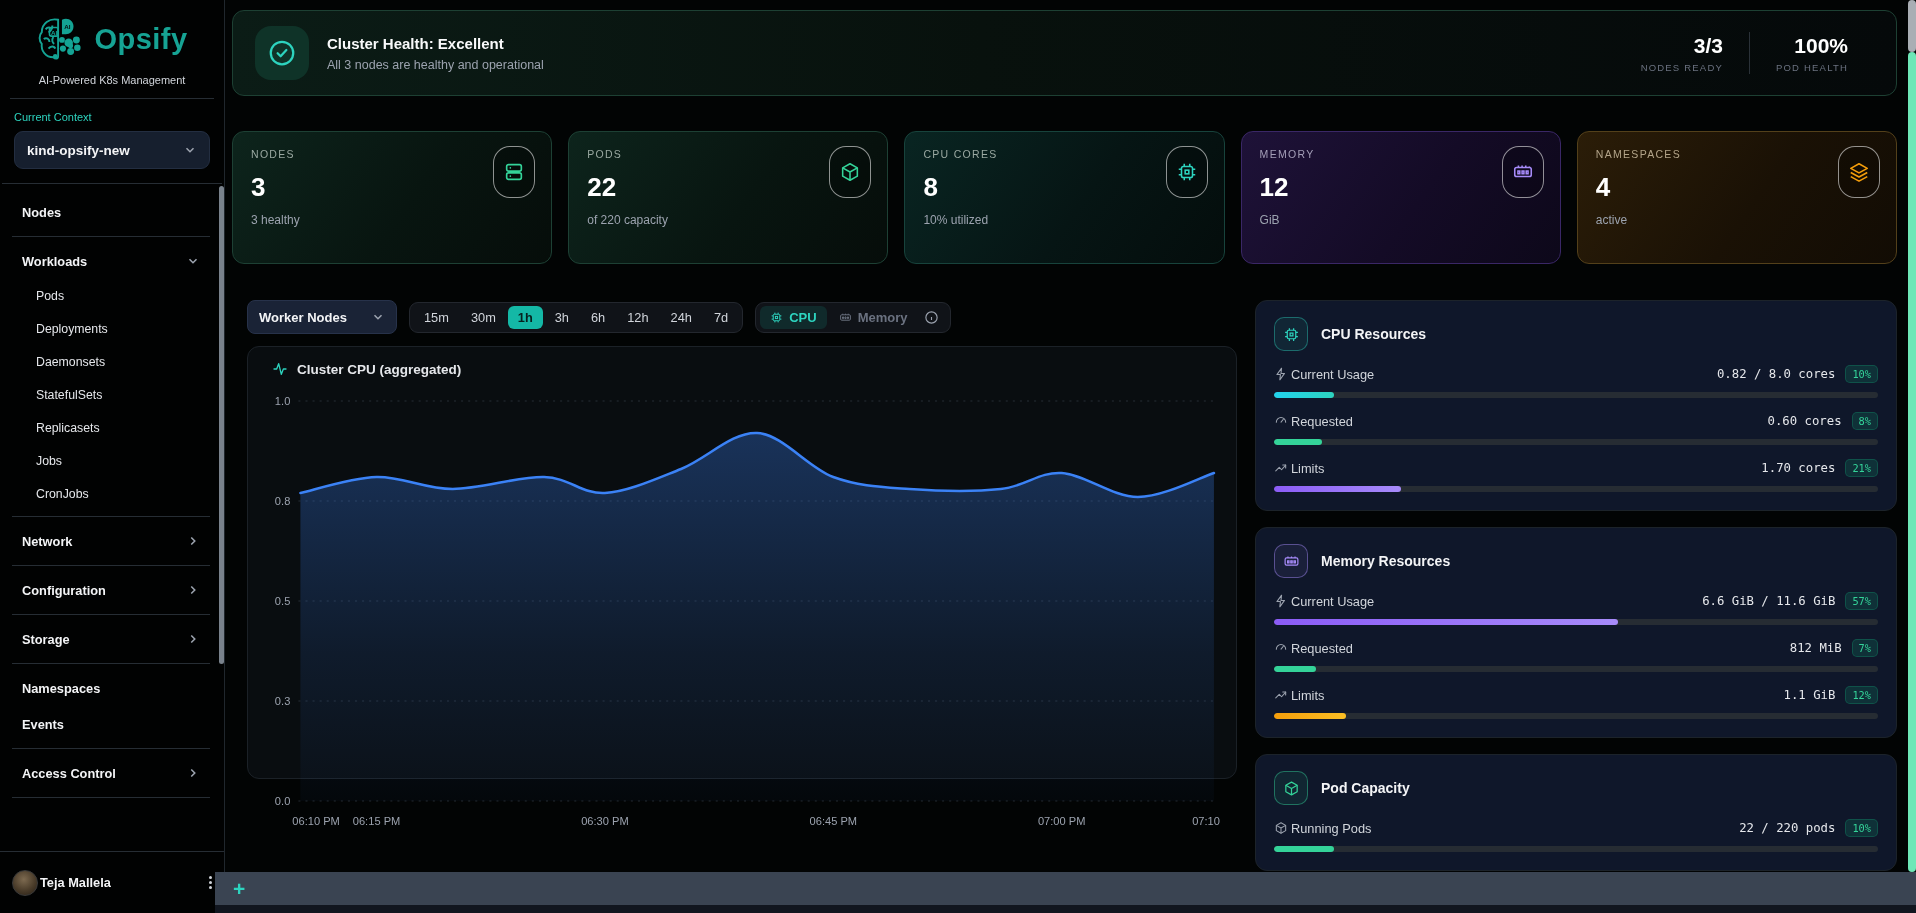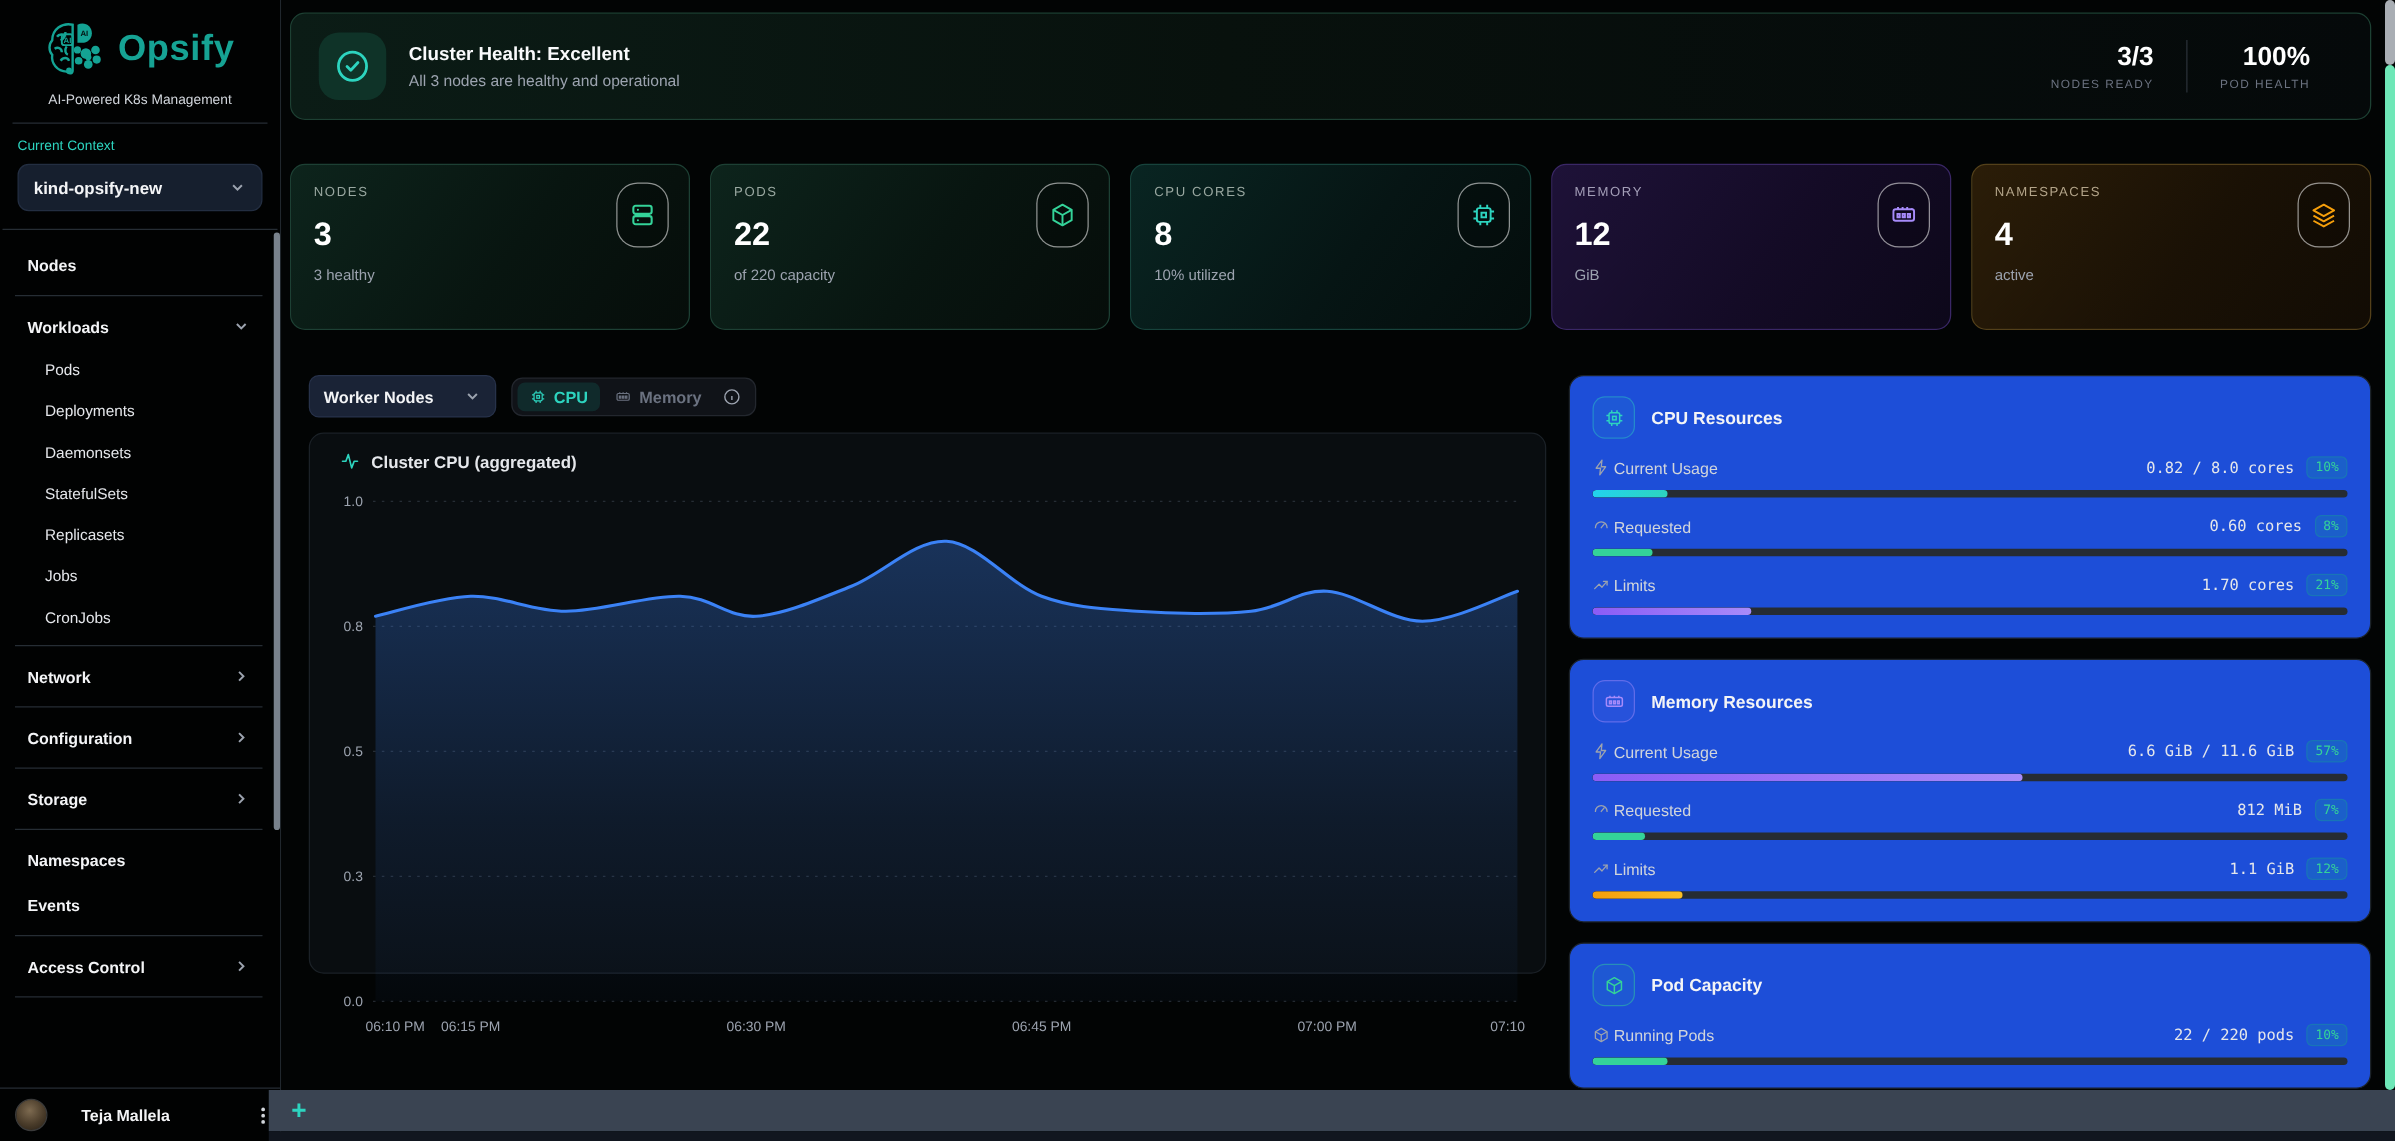"15m" div.pill-group { html: none -> <div> <button>15m</button> <button>30m</button> <button>1h</button> <button>3h</button> <button>6h</button> <button>12h</button> <button>24h</button> <button>7d</button> </div> }
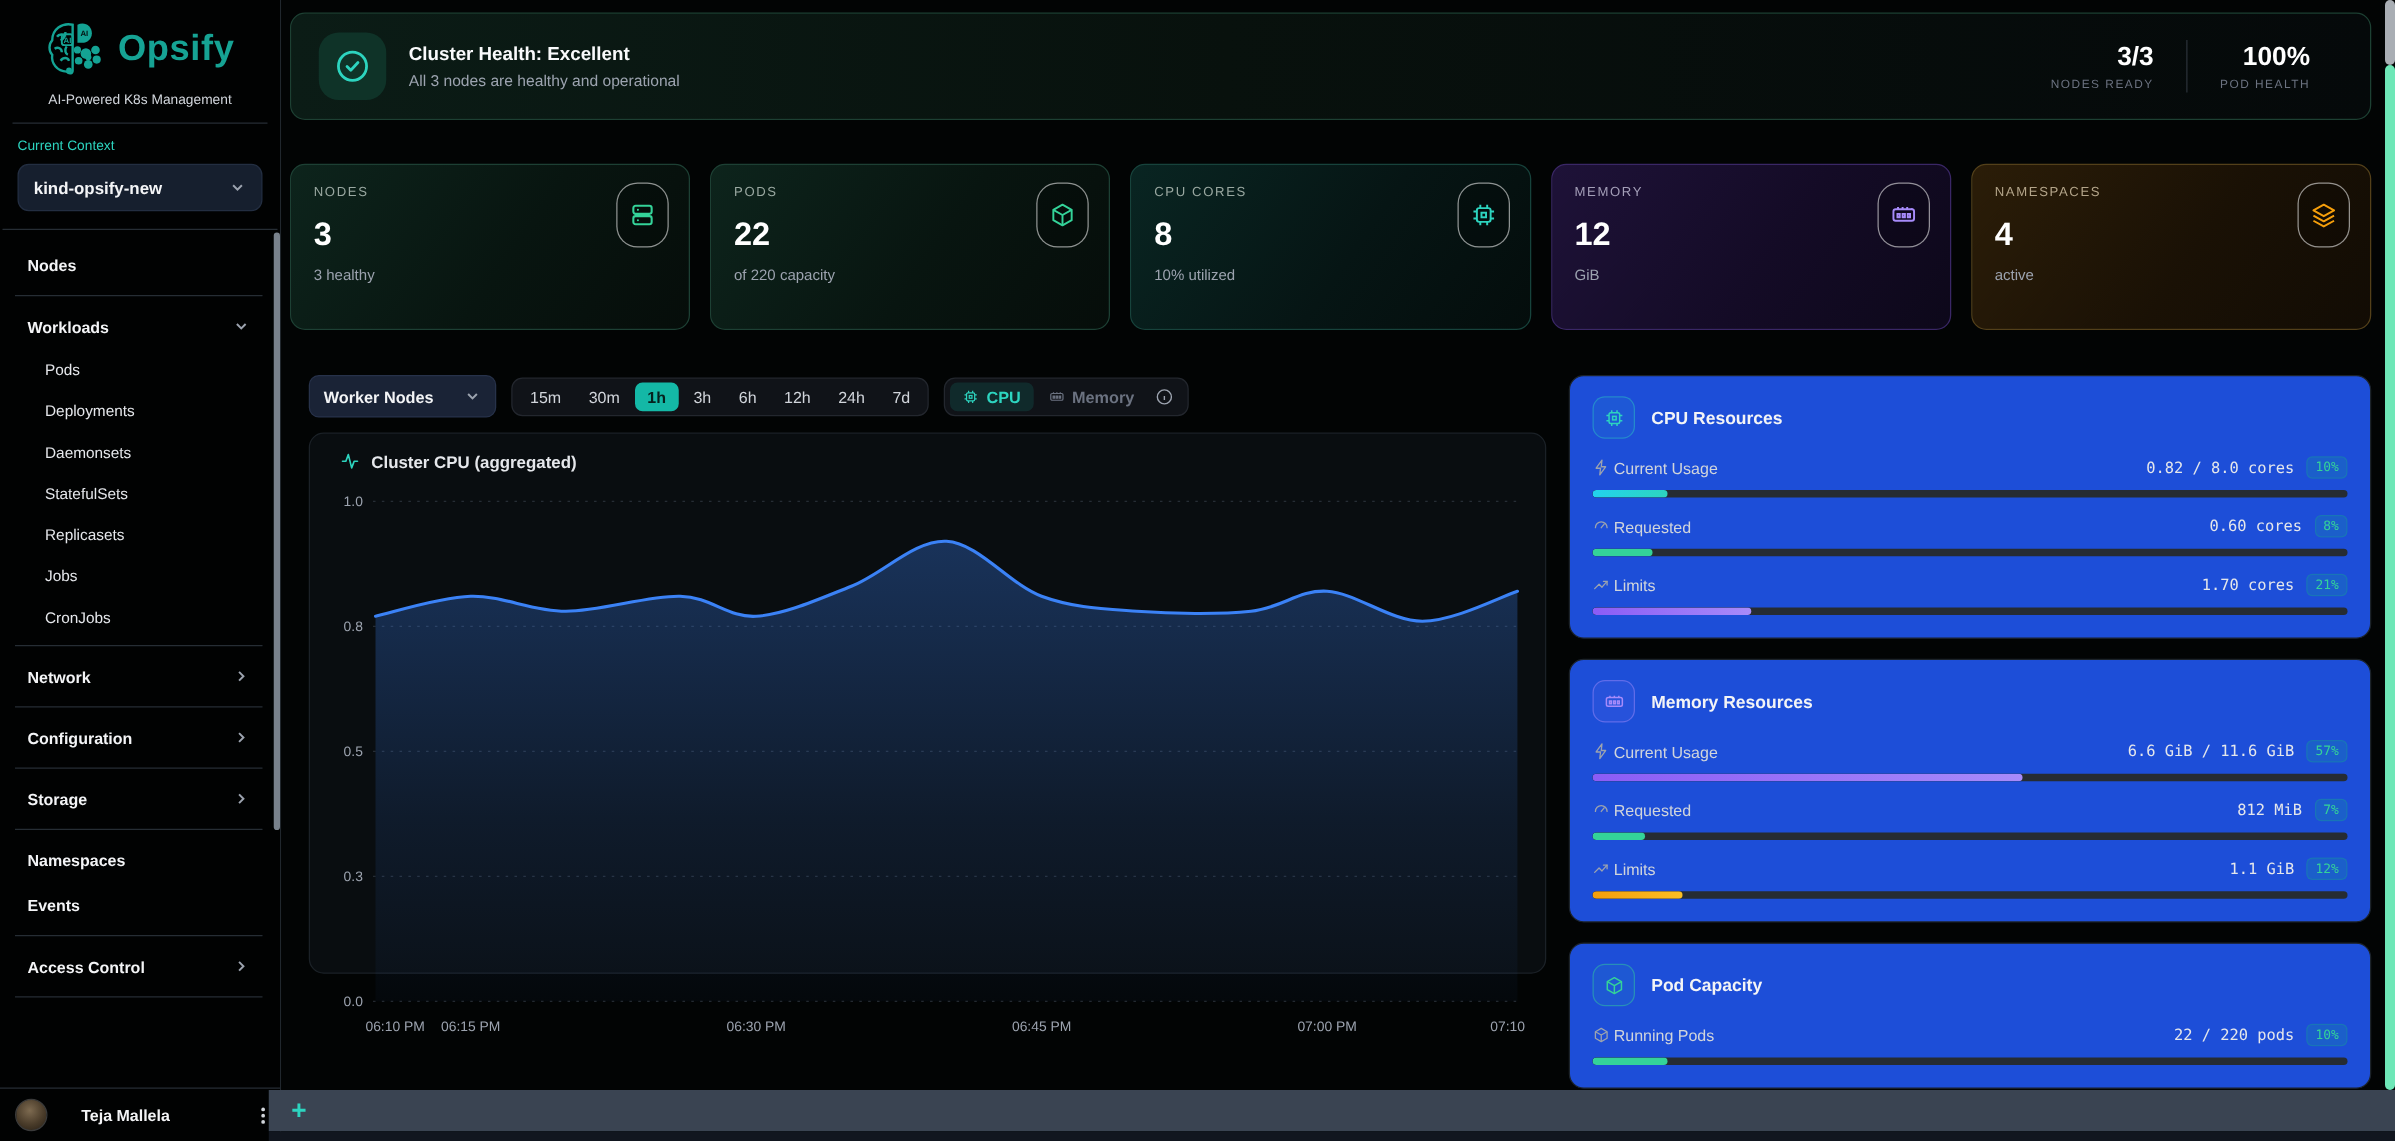"CPU Resources" .panel { background: #1d4ed8 -> #0f172a }
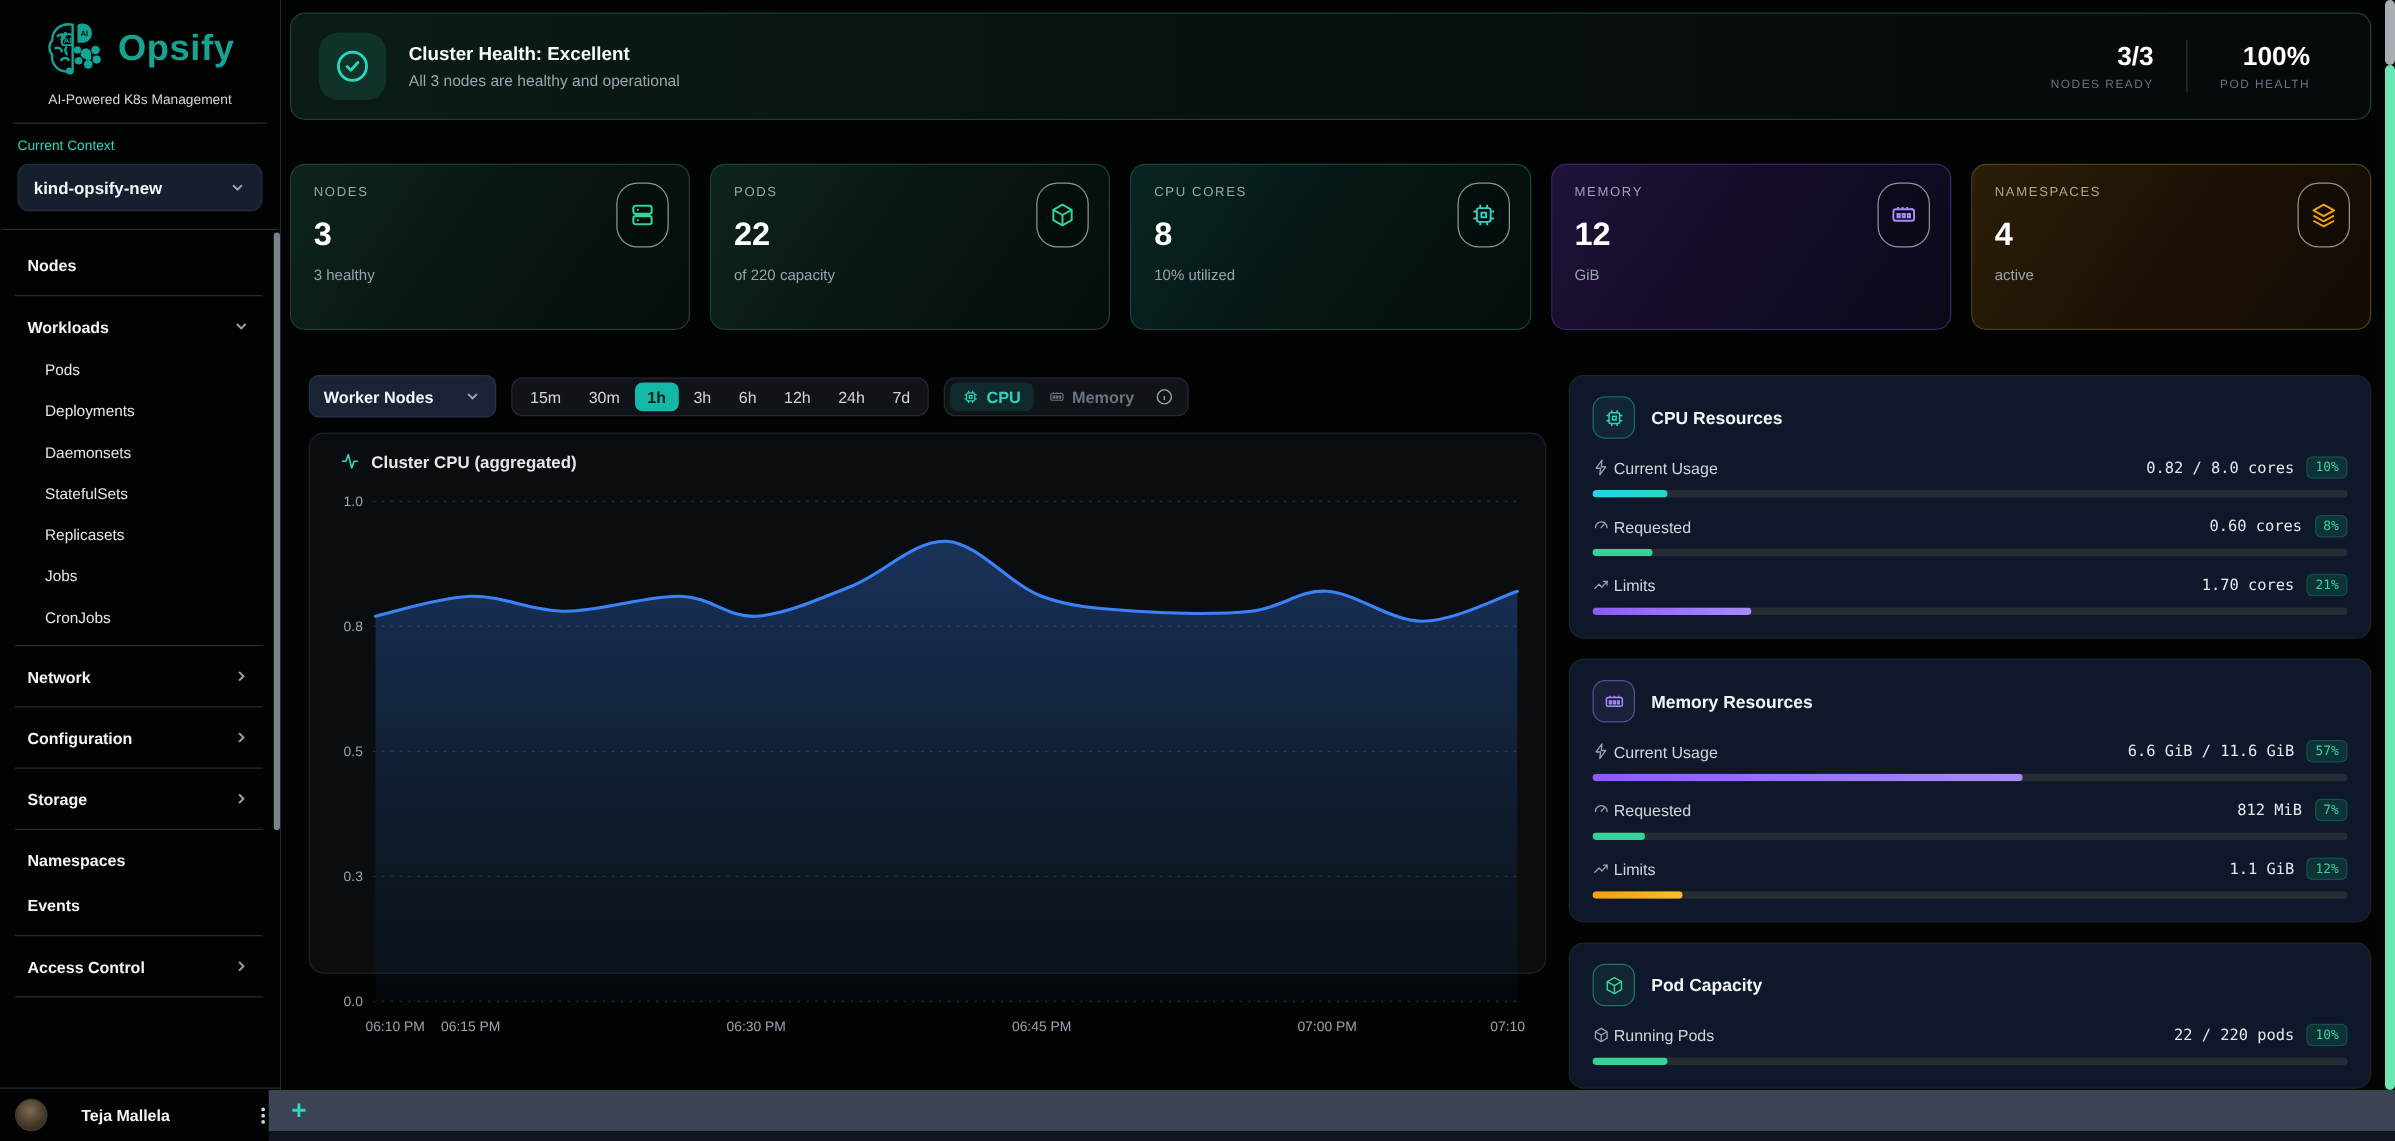"Teja Mallela" .user-row { gap: 27px -> 2px; height: 43px -> 62px }
